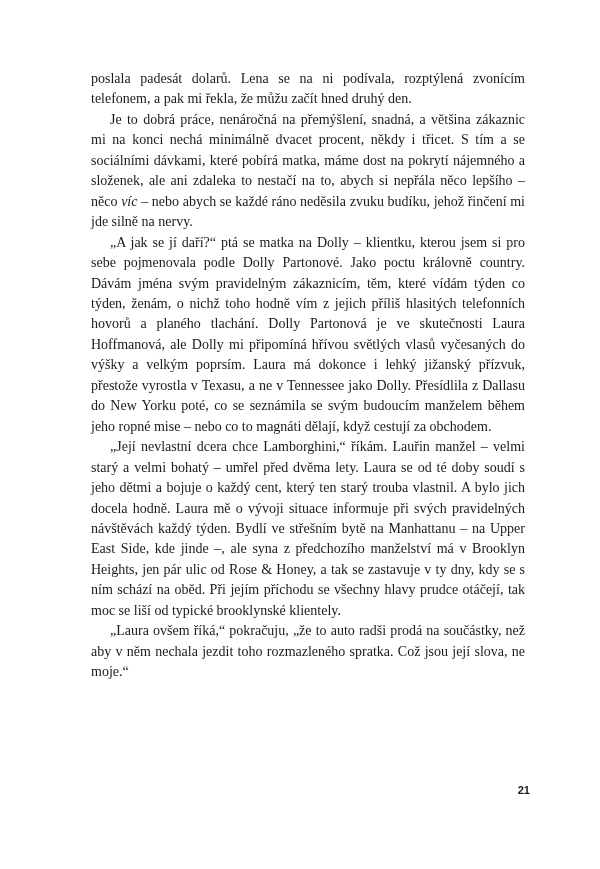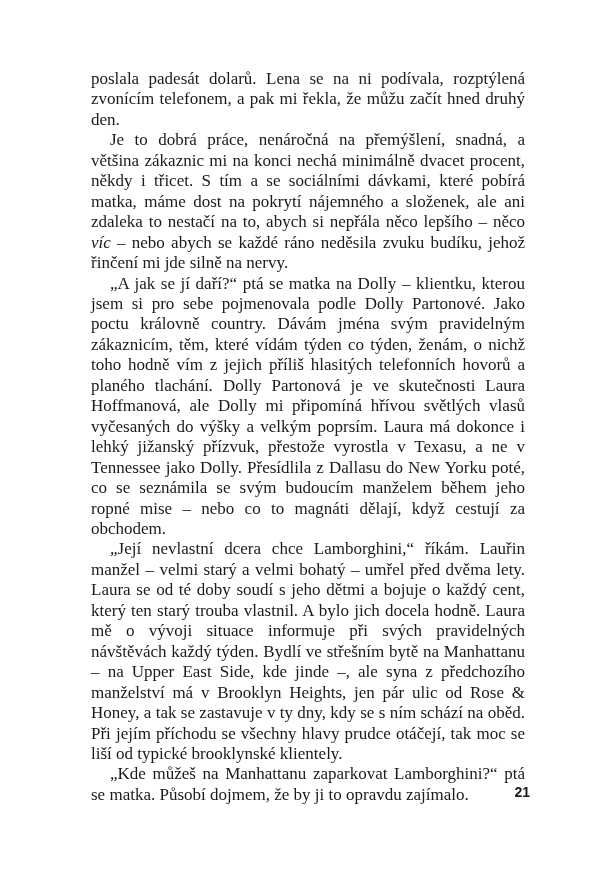"poslala padesát dolarů. Lena se" .page { font-size: 17px -> 14px }
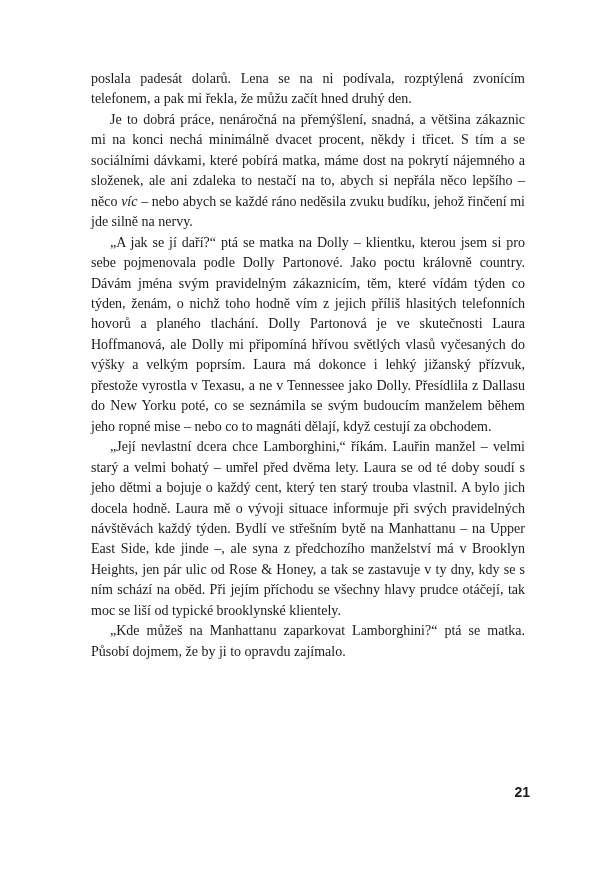"„Laura ovšem říká,“ pokračuju, „že" p { html: none -> <p>„Laura ovšem říká,“ pokračuju, „že to auto radši prodá na součástky, než aby v něm nechala jezdit toho rozmazleného spratka. Což jsou její slova, ne moje.“</p> }
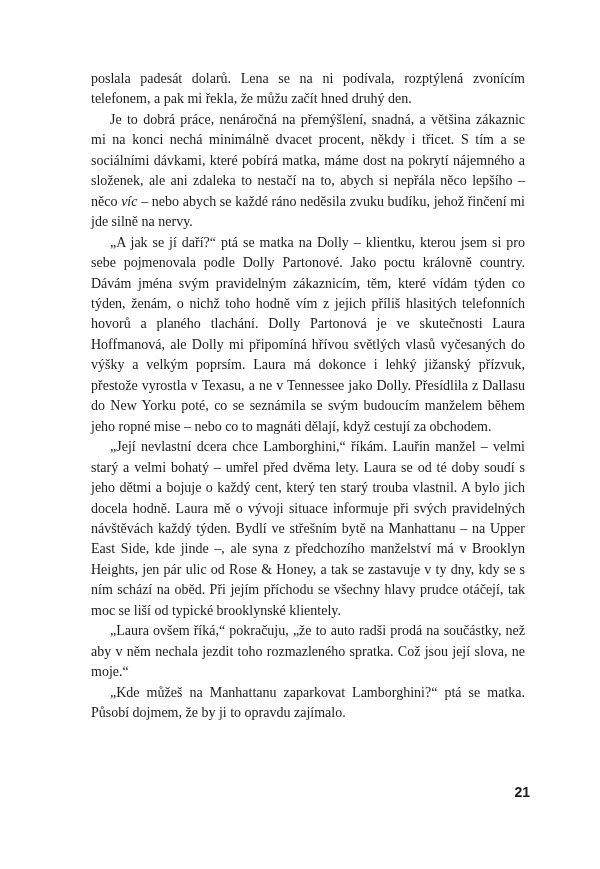"„Kde můžeš na Manhattanu zaparkovat" p { html: <p>„Kde můžeš na Manhattanu zaparkovat Lamborghini?“ ptá se matka. Působí dojmem, že by ji to opravdu zajímalo.</p> -> none }
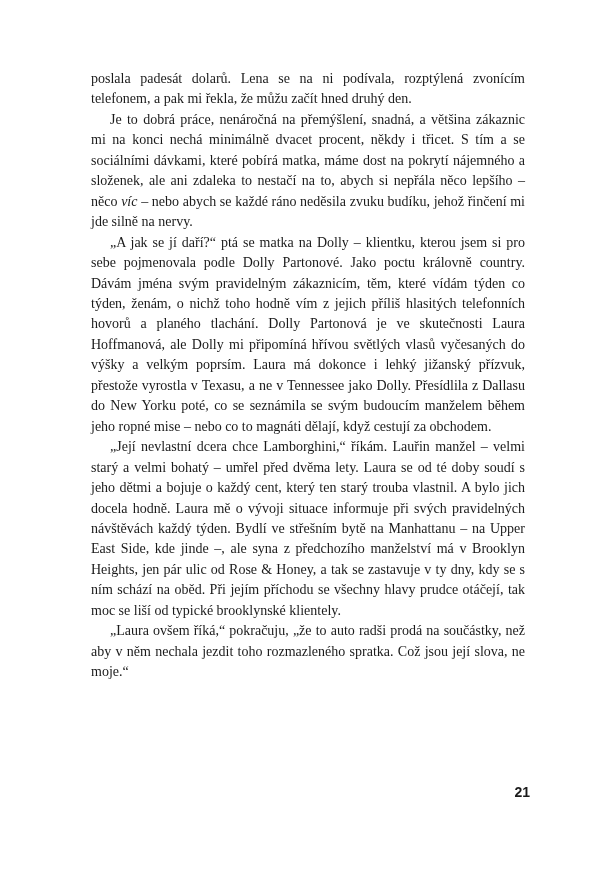"21" .folio { font-size: 14px -> 11px }
